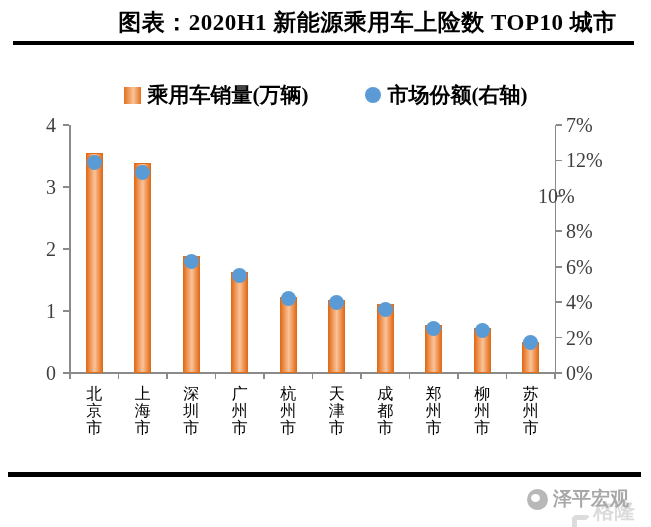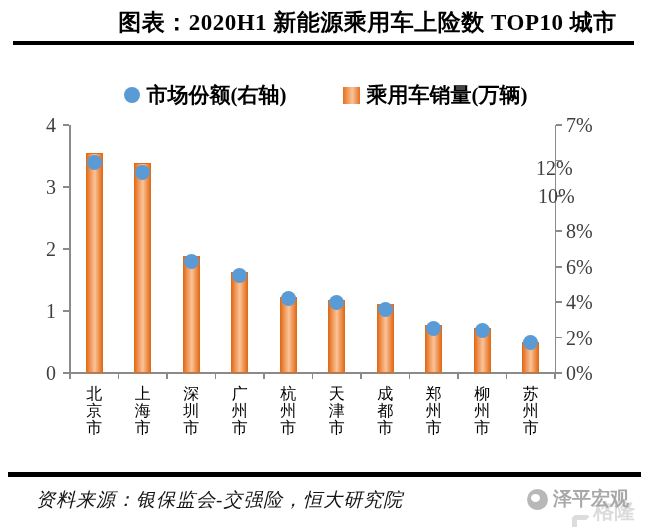"市场份额(右轴)" div.legend-item { order: before "乘用车销量(万辆)" -> after "乘用车销量(万辆)" }
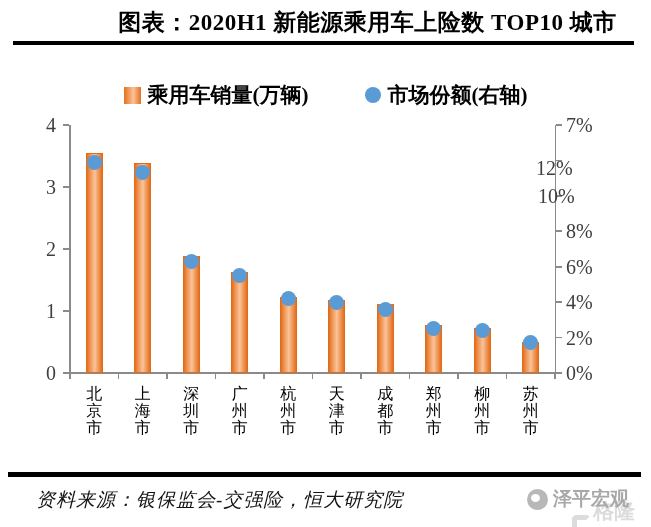"12%" div.tick-label { left: 536px -> 566px; margin-top: 8px -> none }
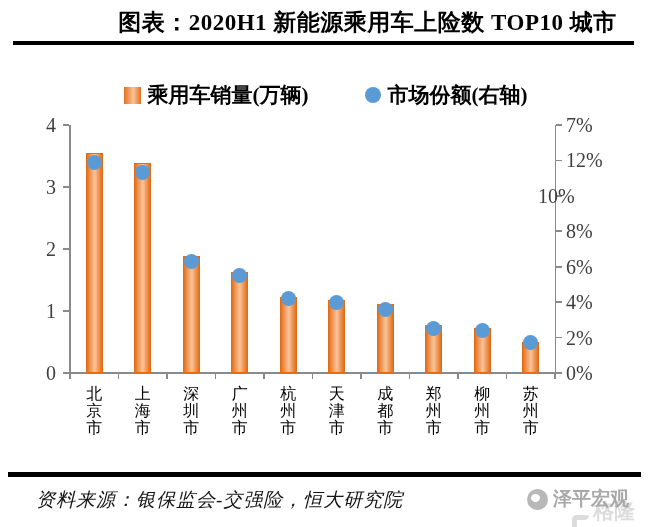"资料来源：银保监会-交强险，恒大研究院" div.footer-text { html: <div>资料来源：银保监会-交强险，恒大研究院</div> -> none }
